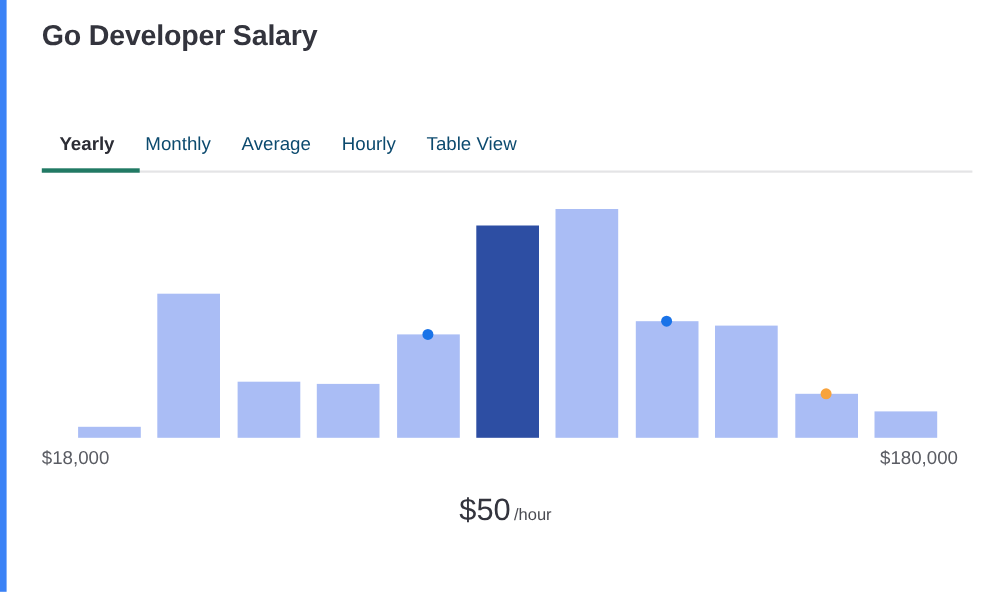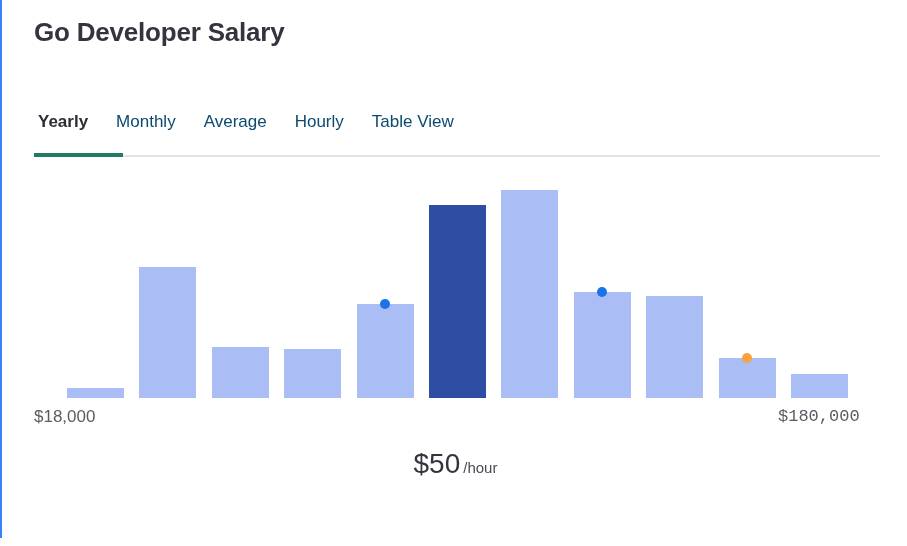"Go Developer Salary" #card { border-left: 2px solid #3b82f6 -> 6px solid #3b82f6 }
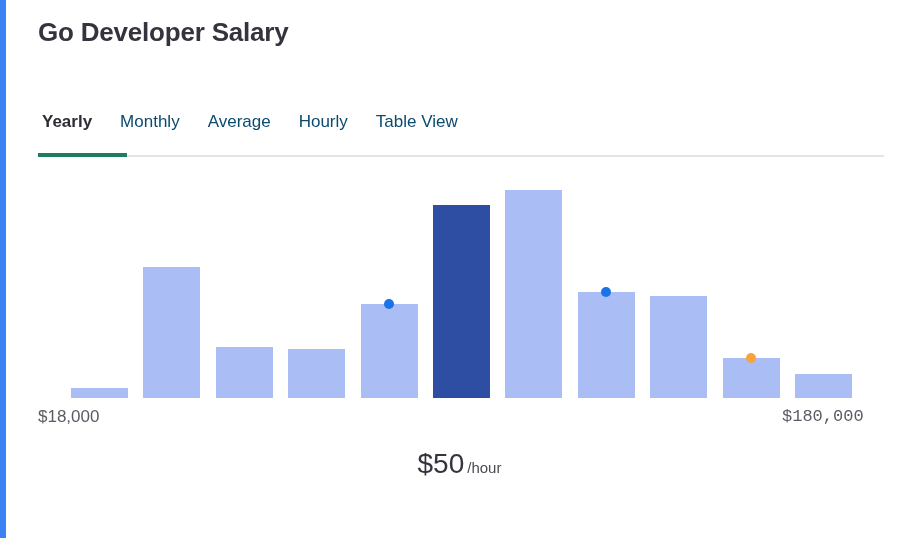"Yearly" #tabs-row { align-items: center -> flex-end; left: 4px -> 16px }
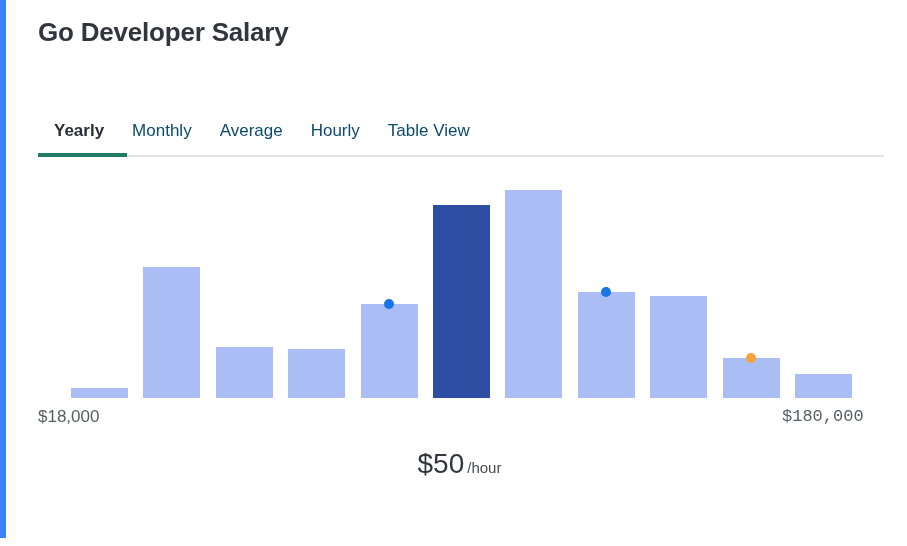"$180,000" #axis-max { font-family: Liberation Mono, monospace -> none; left: 776px -> 794px }
